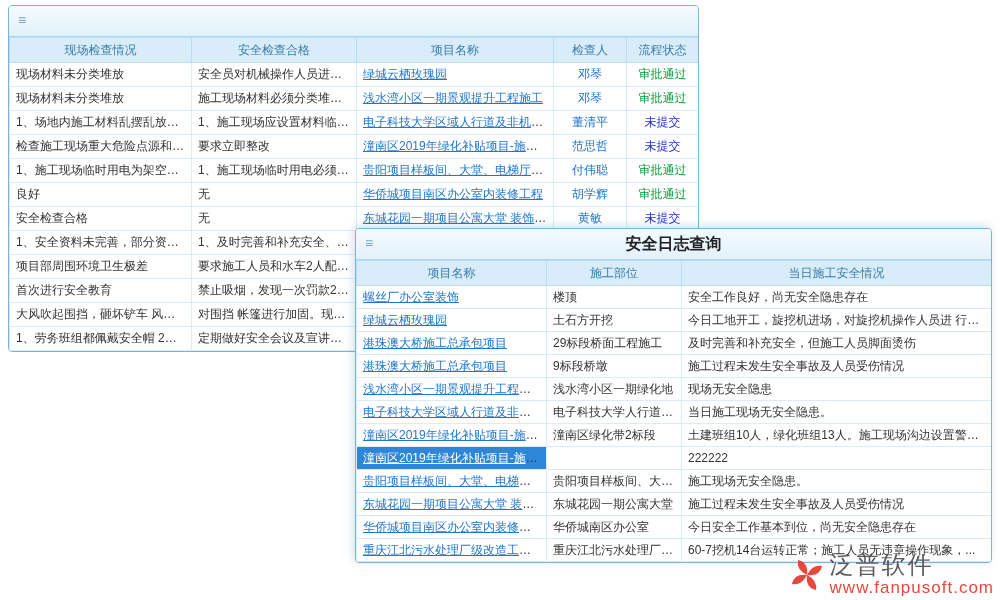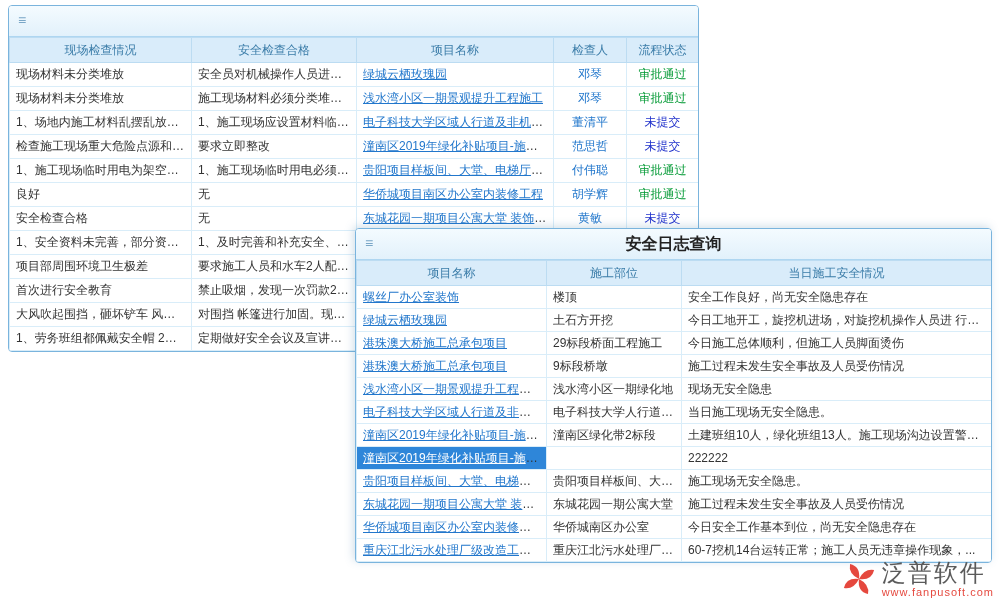"今日施工总体顺利，但施工人员脚面烫伤" td { text: 今日施工总体顺利 -> 及时完善和补充安全 }
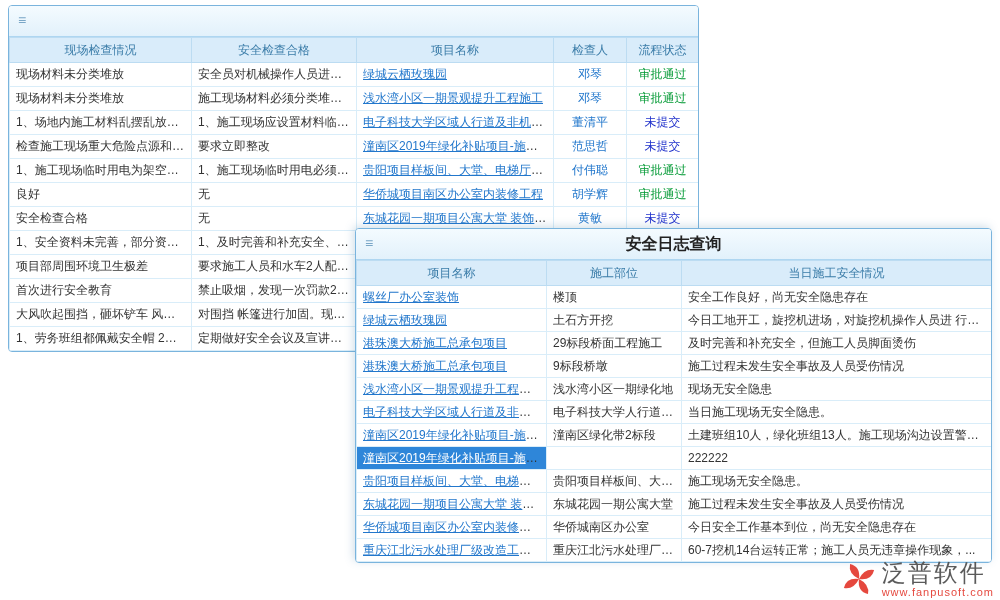"www.fanpusoft.com" .wm-url { font-size: 11px -> 17px }
